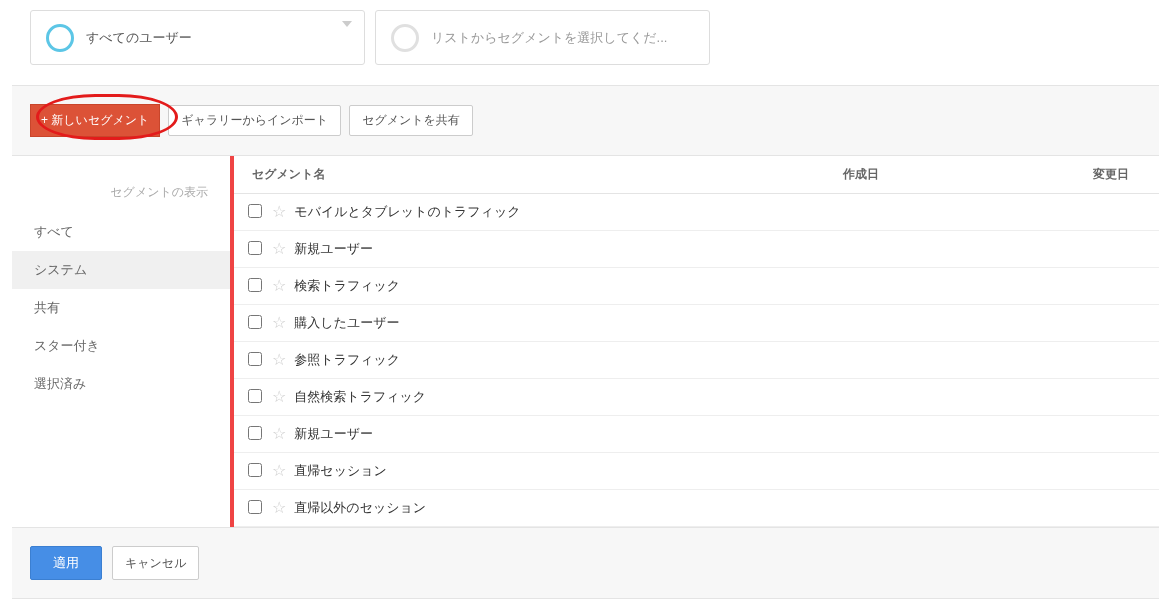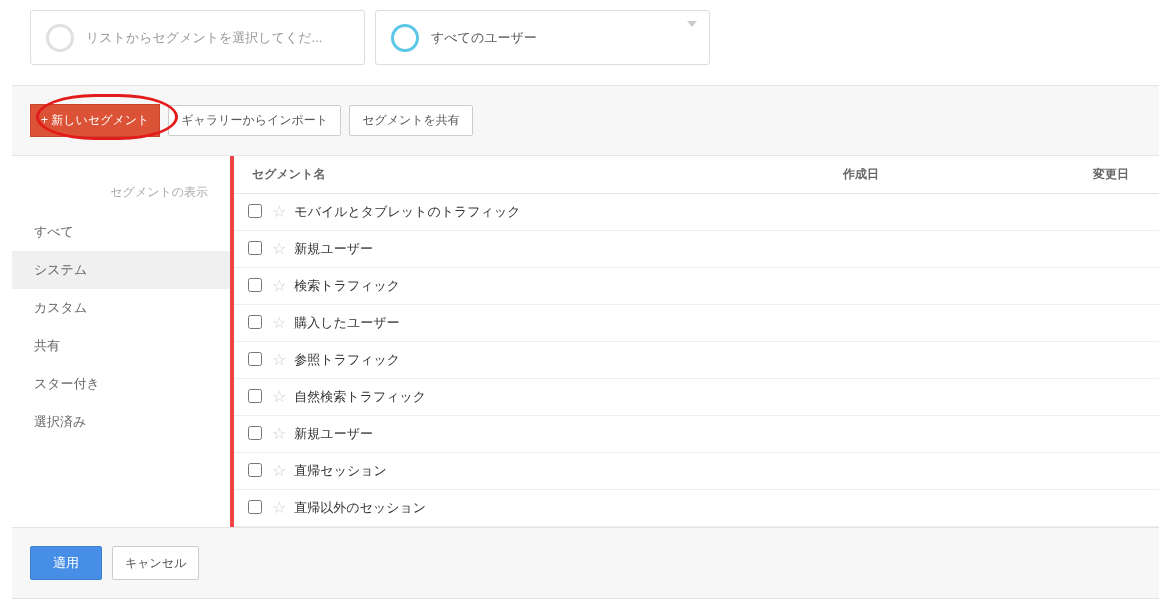"リストからセグメントを選択してくだ..." div.segment-pill { order: before "すべてのユーザー" -> after "すべてのユーザー" }
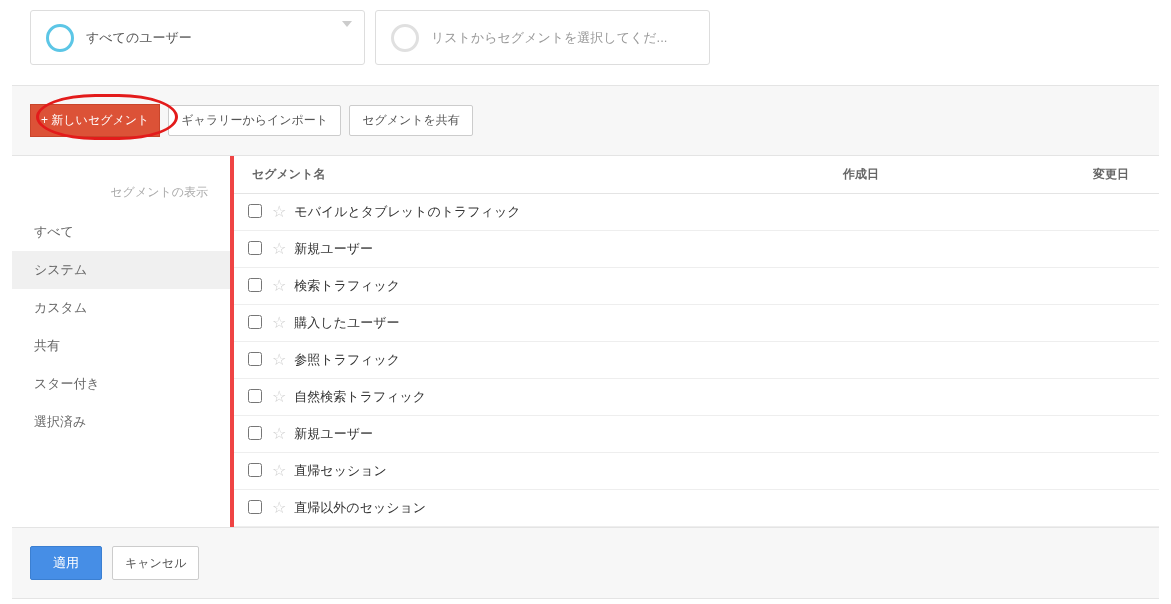"カスタム" div.sidebar-item { html: <div>カスタム</div> -> none }
